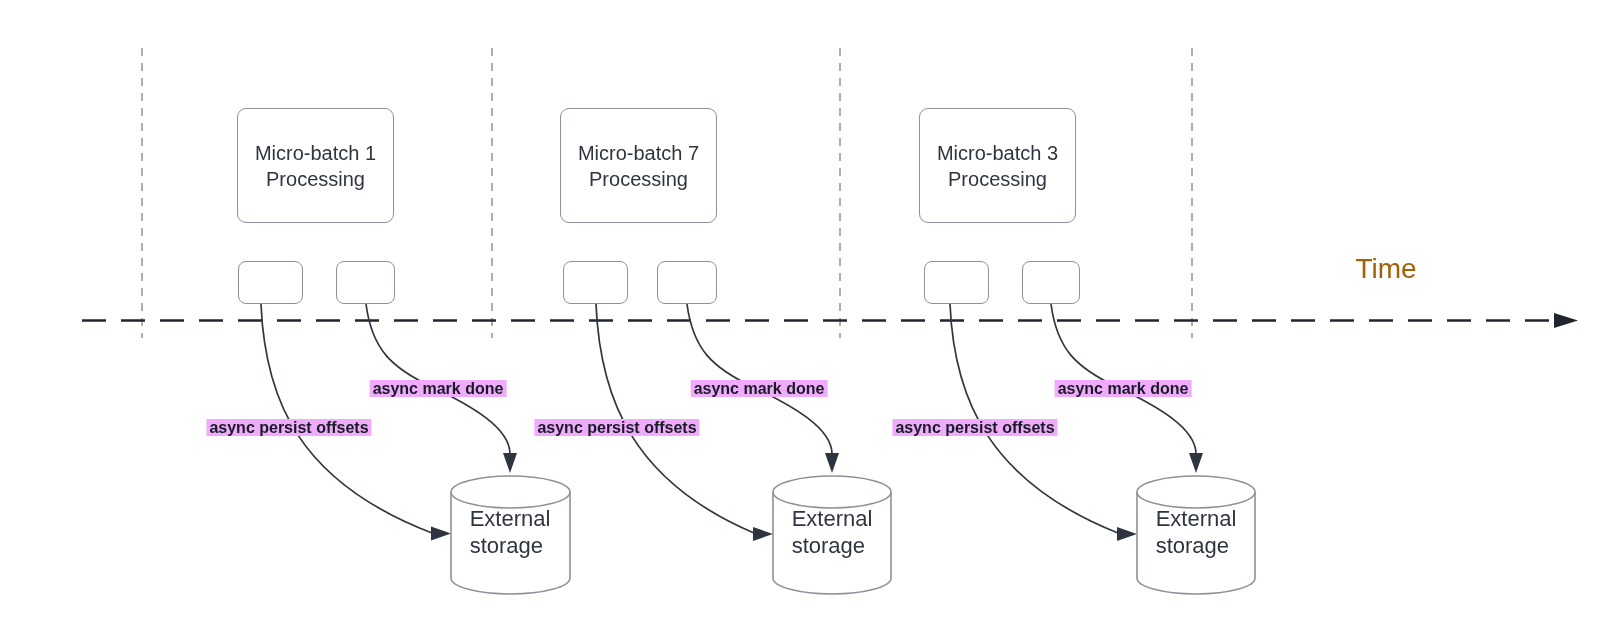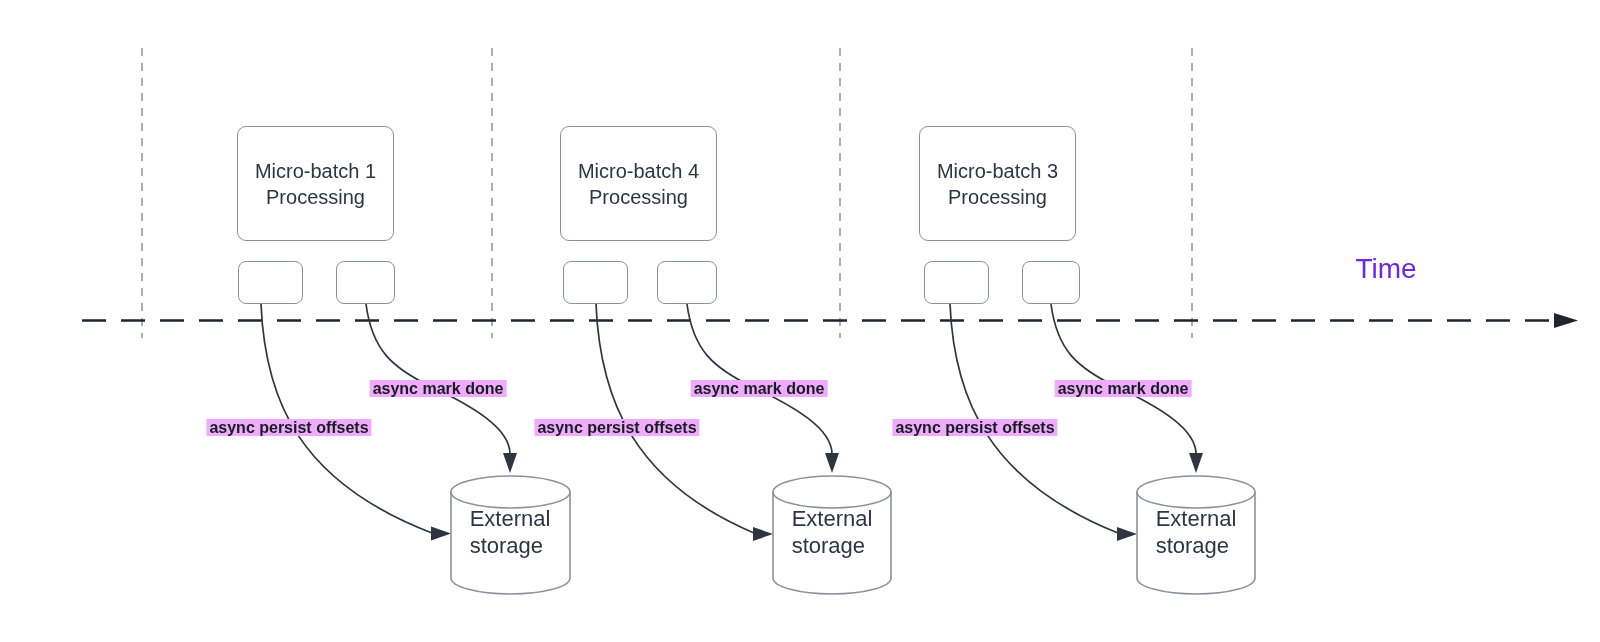"Micro-batch 1" .proc-box { top: 126px -> 108px }
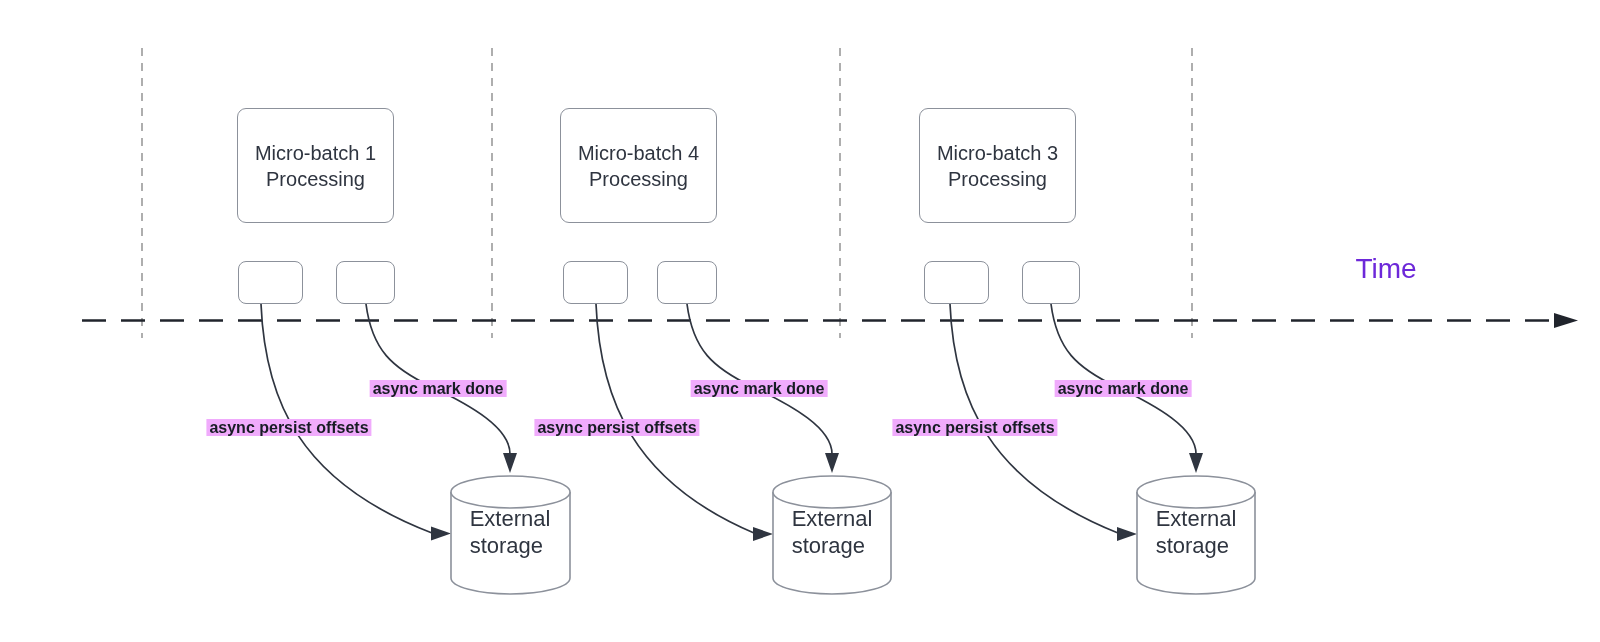"Micro-batch 4" div.proc-box { text: 4 -> 7 }
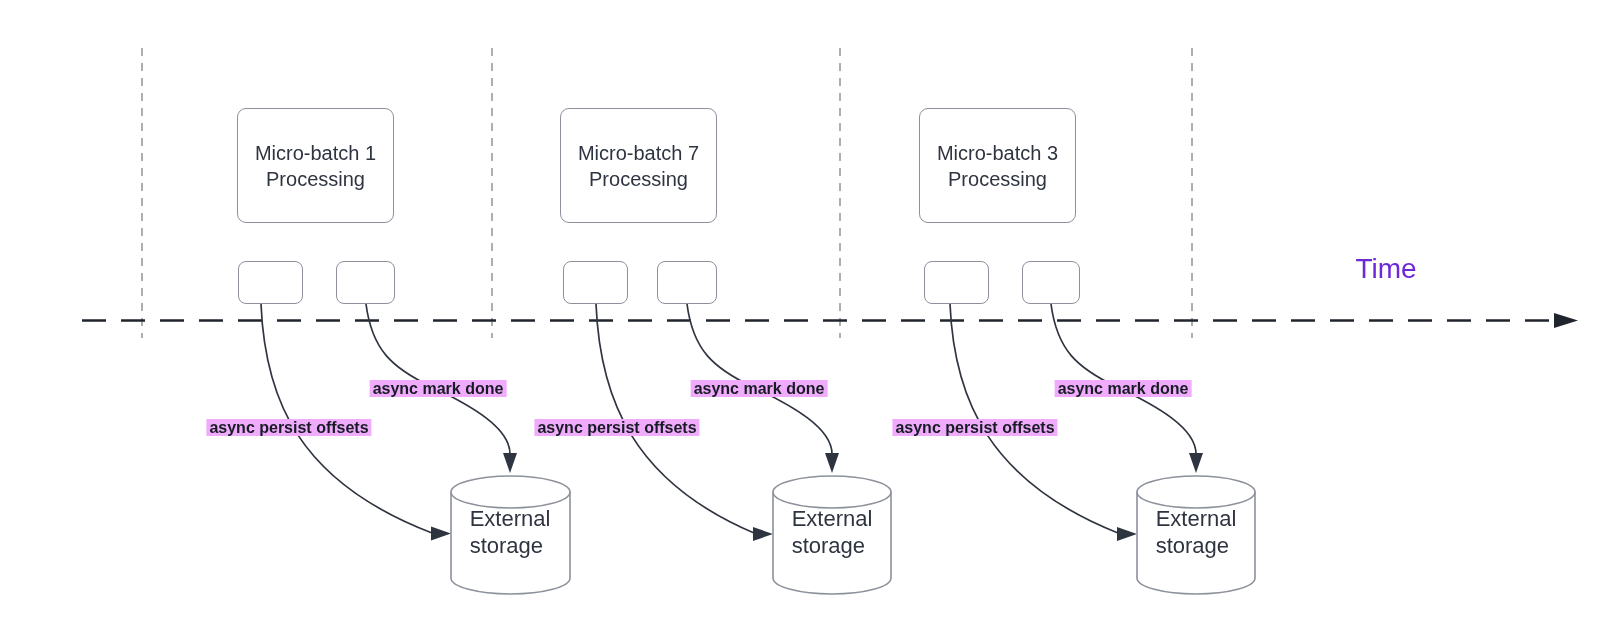"Time" .time-label { color: #6d28d9 -> #a16207 }
